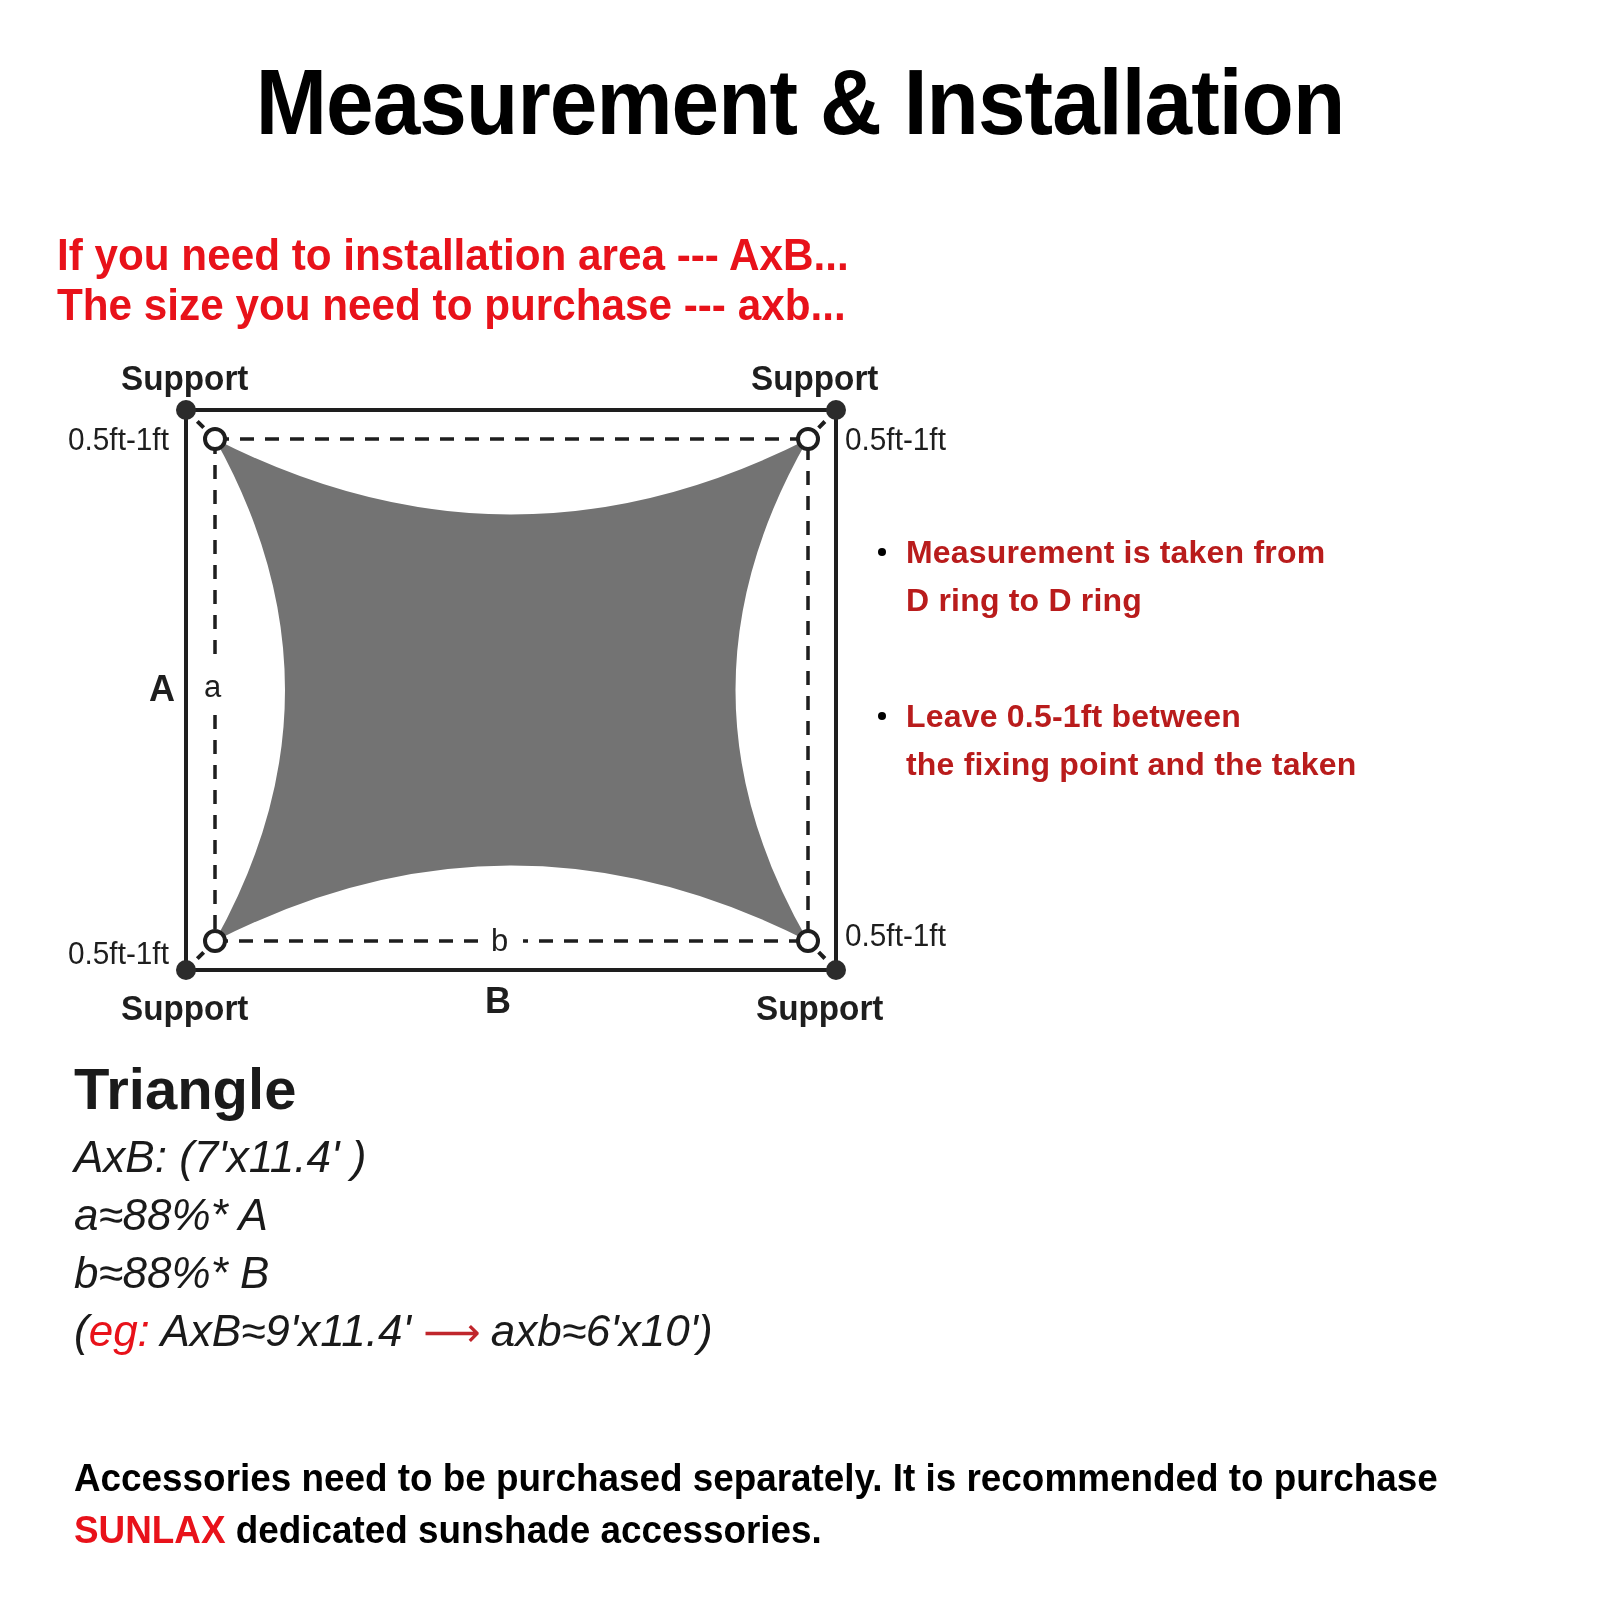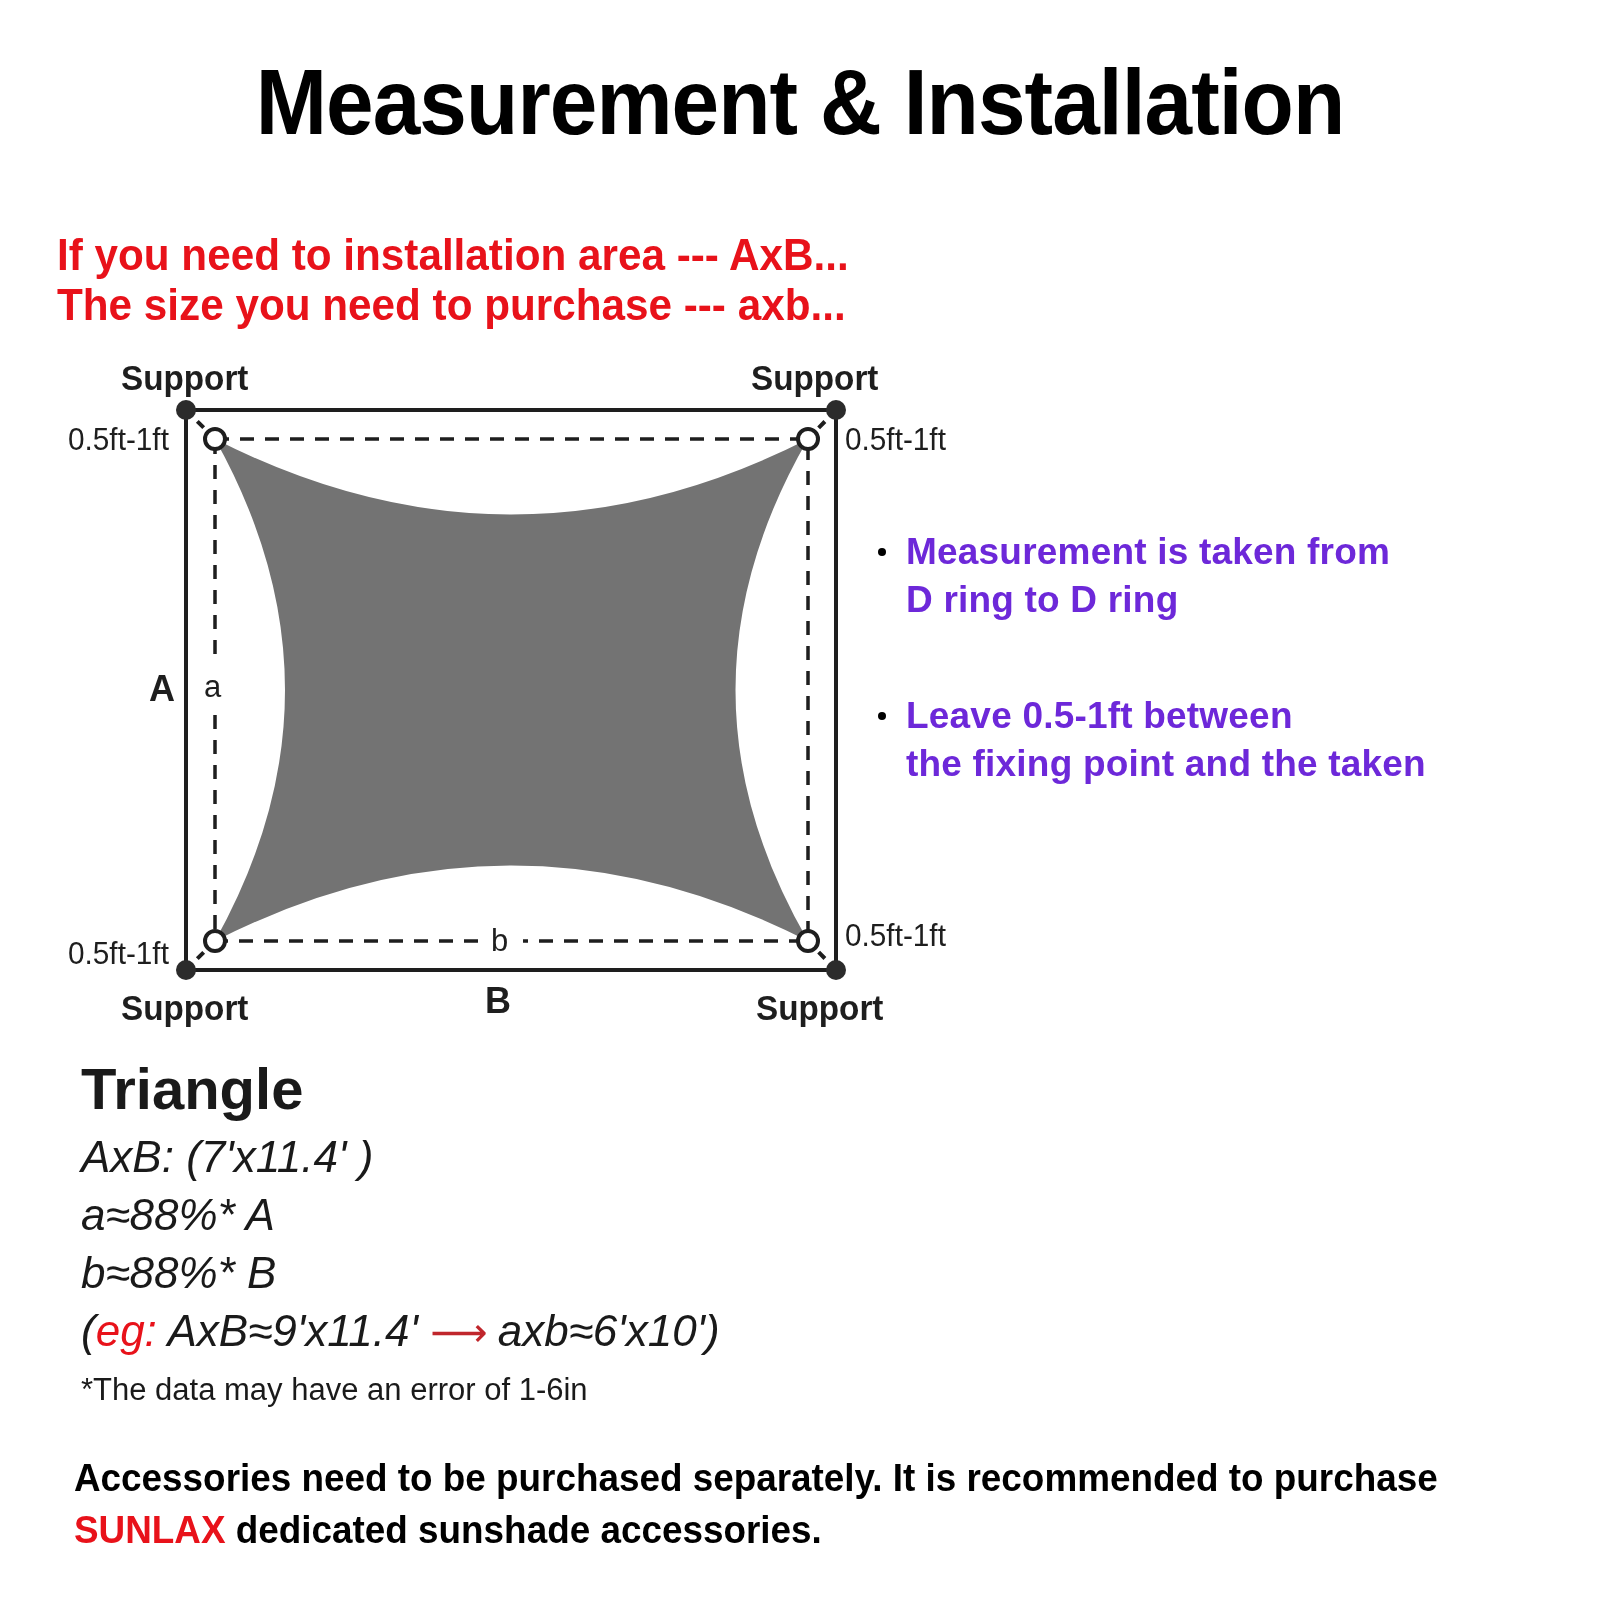"Measurement is taken from" .bullet { color: #6d28d9 -> #b91c1c; font-size: 37px -> 32px }
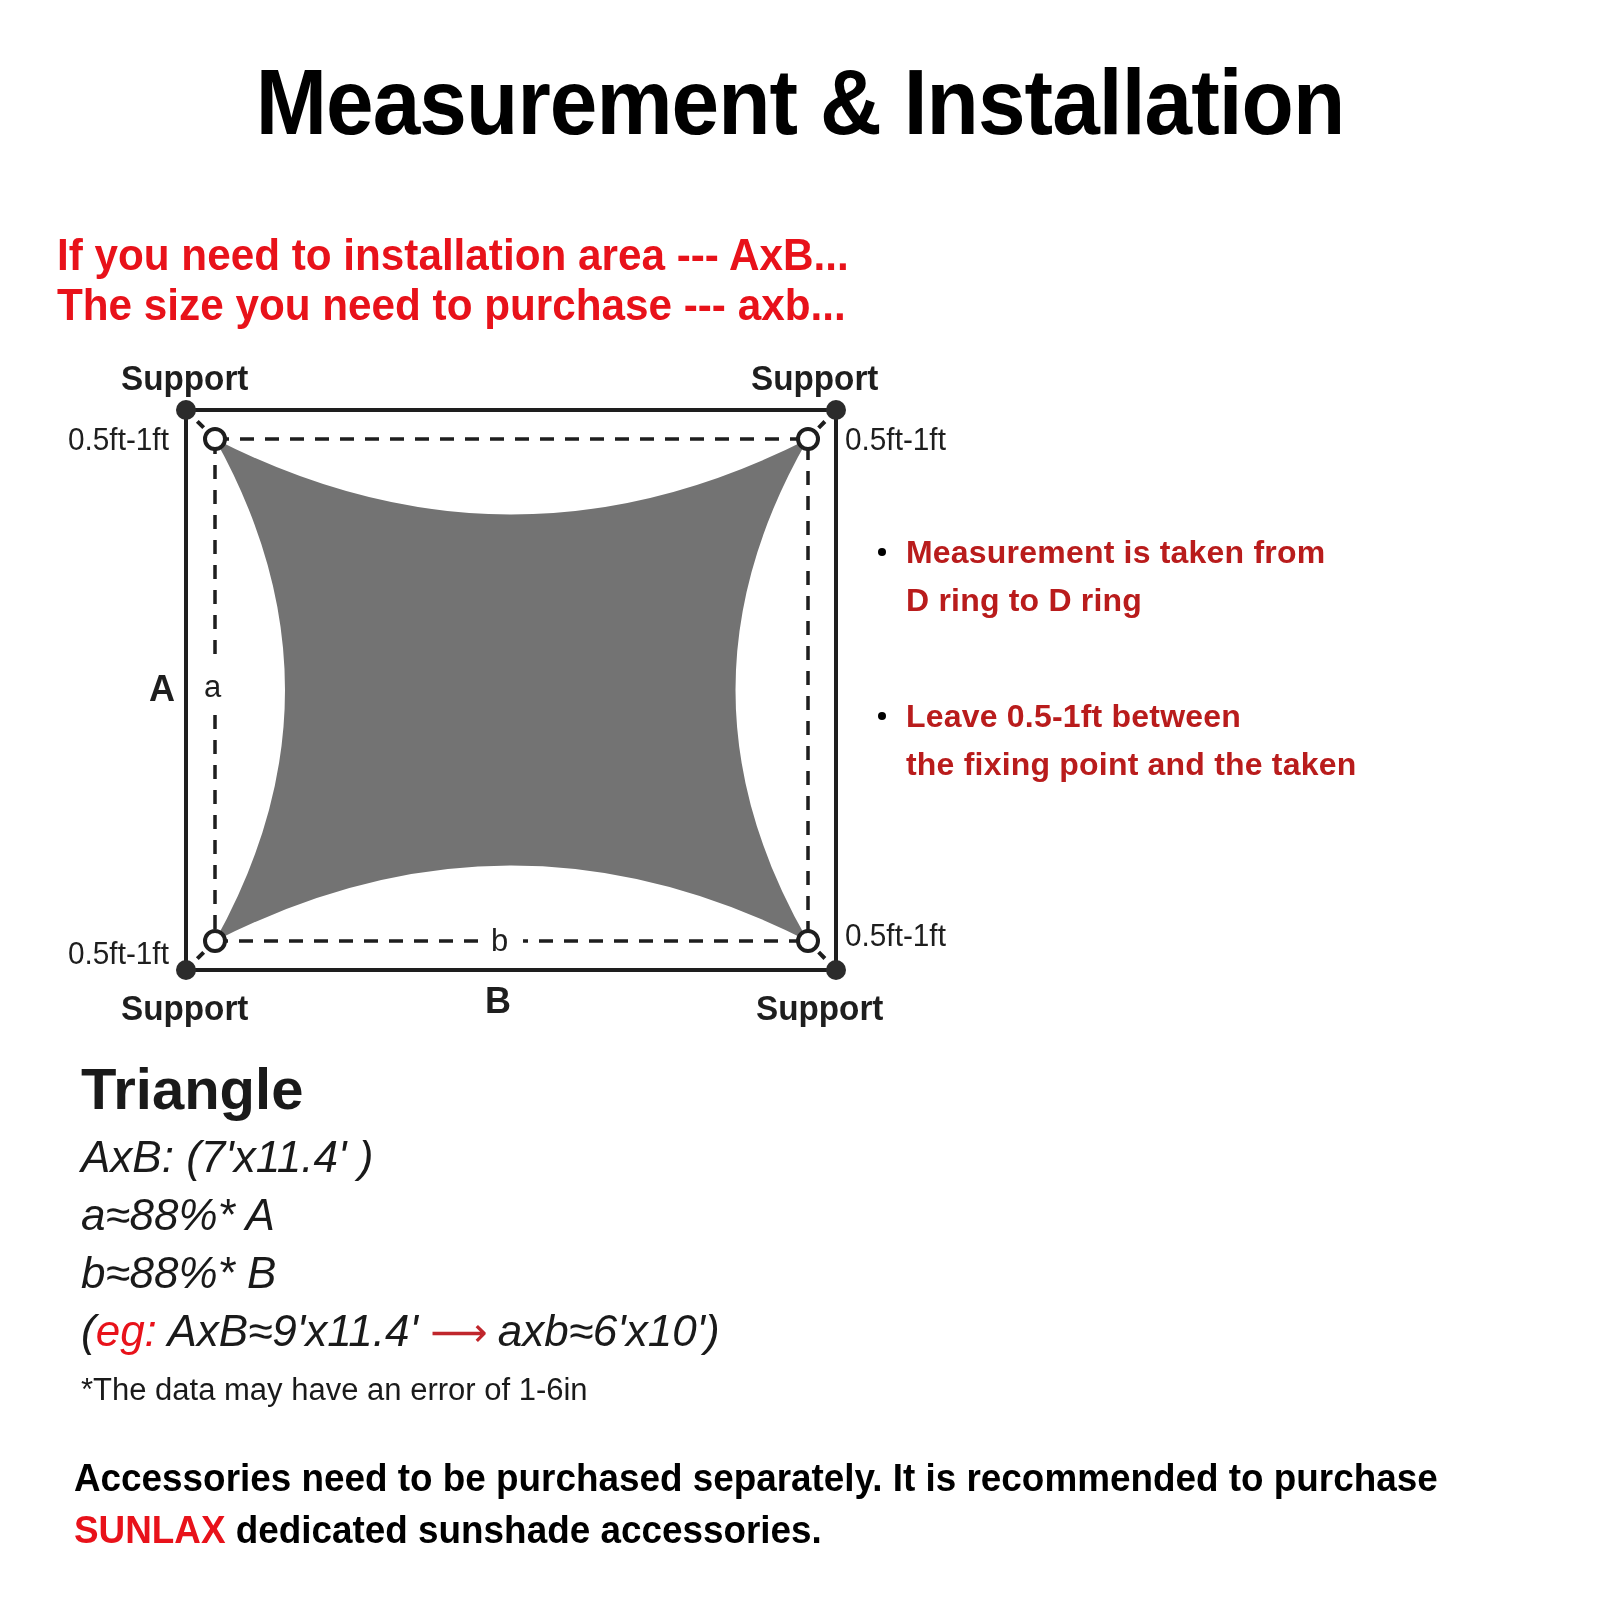"Triangle" #triangle-section { left: 81px -> 74px }
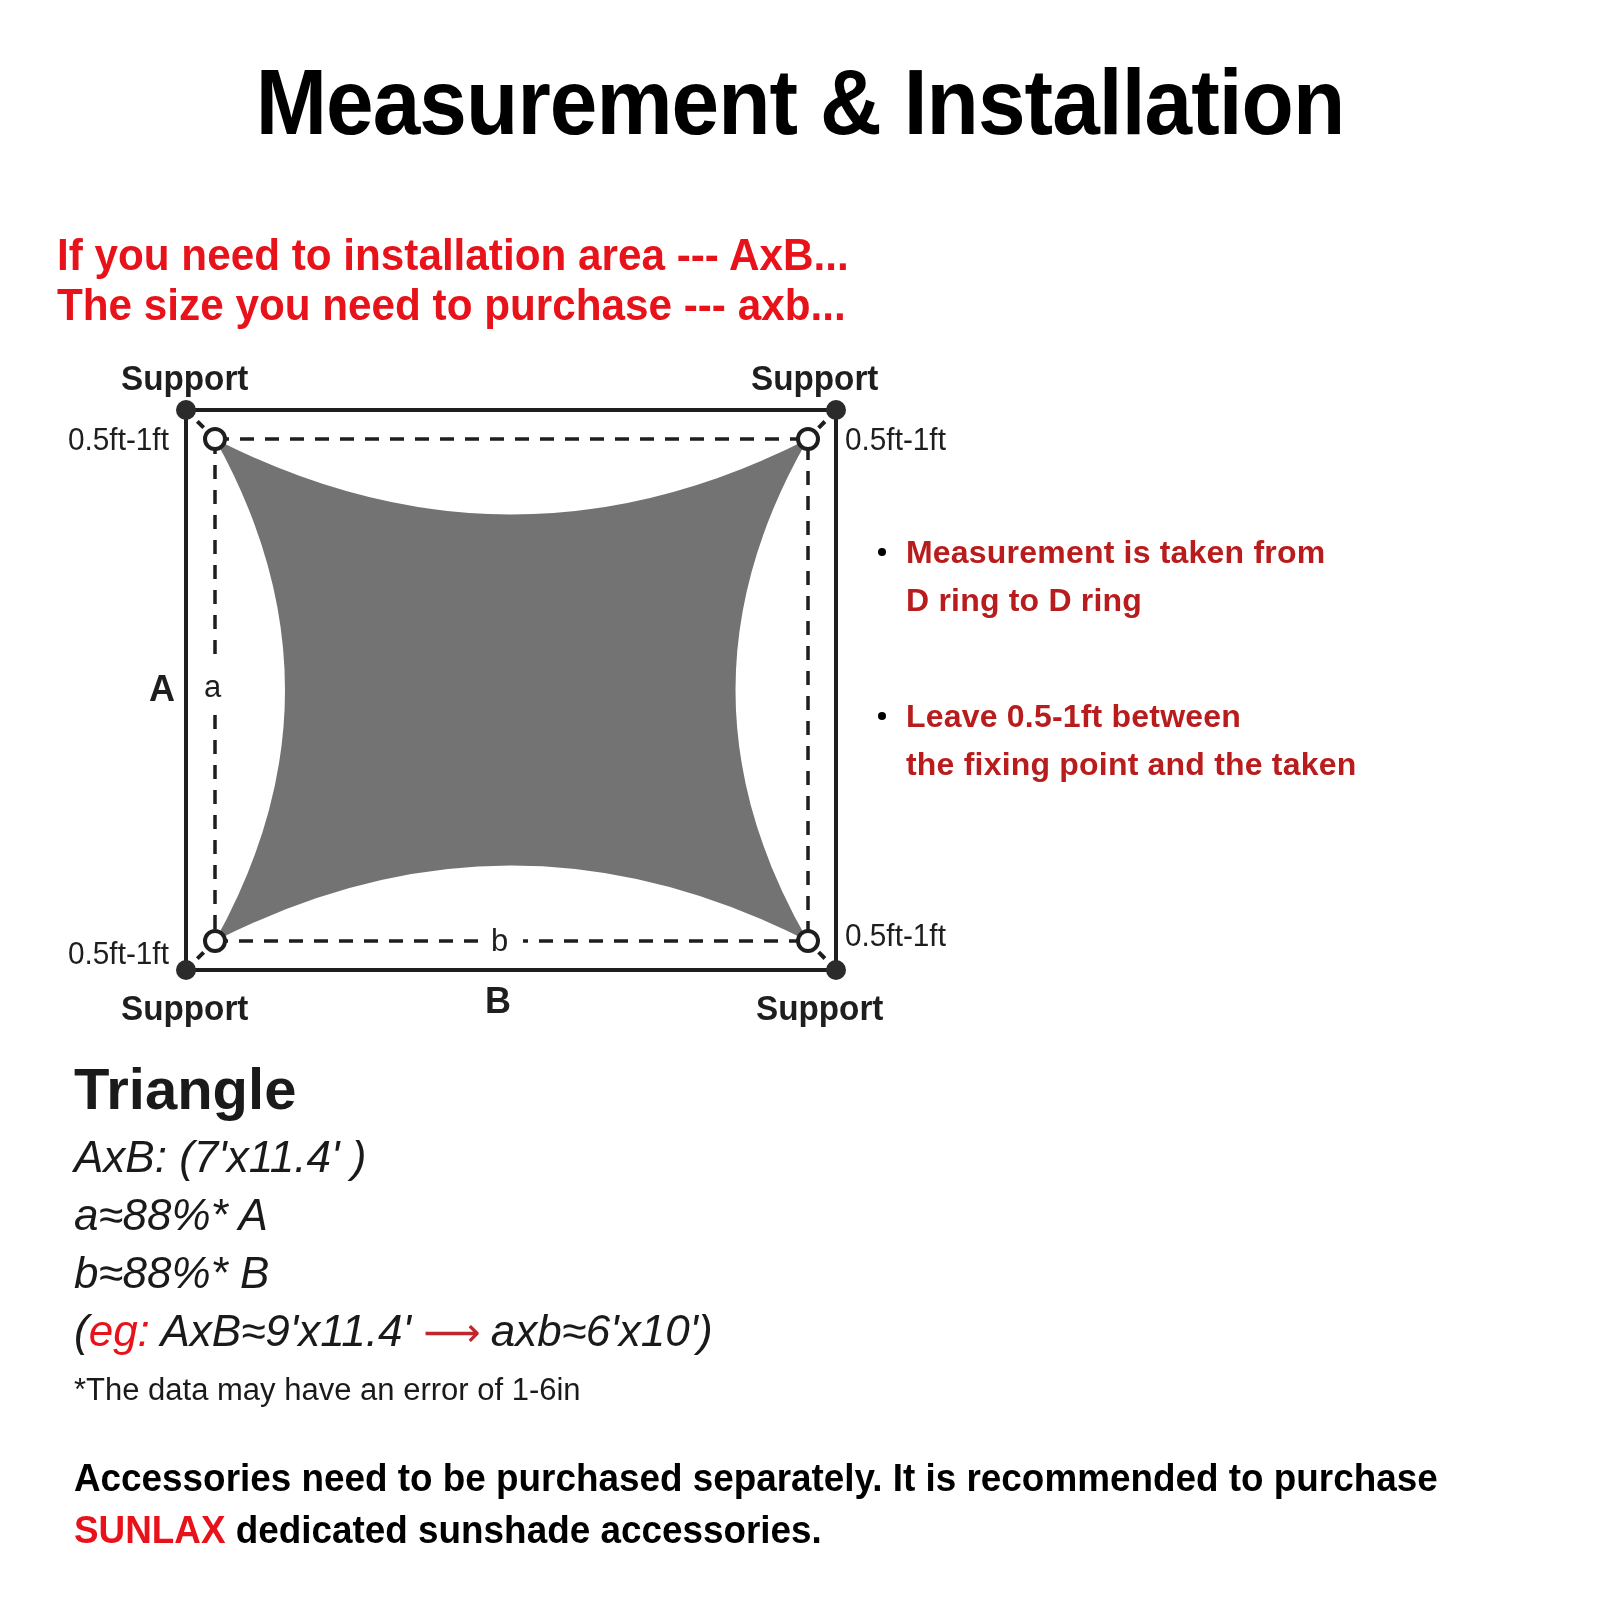"*The data may have an" div { html: <div>*The data may have an error of 1-6in</div> -> none }
